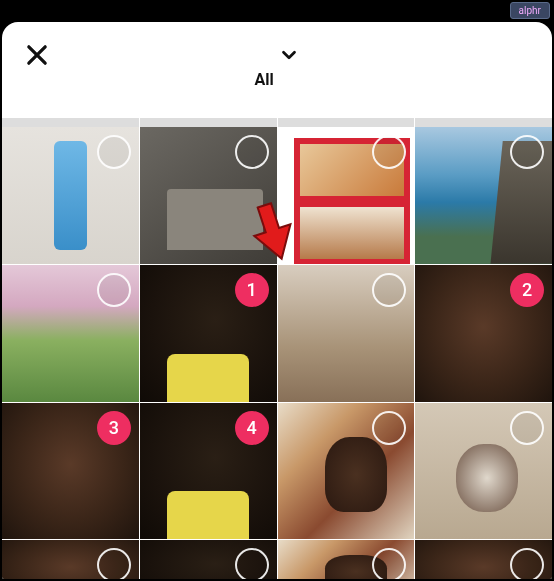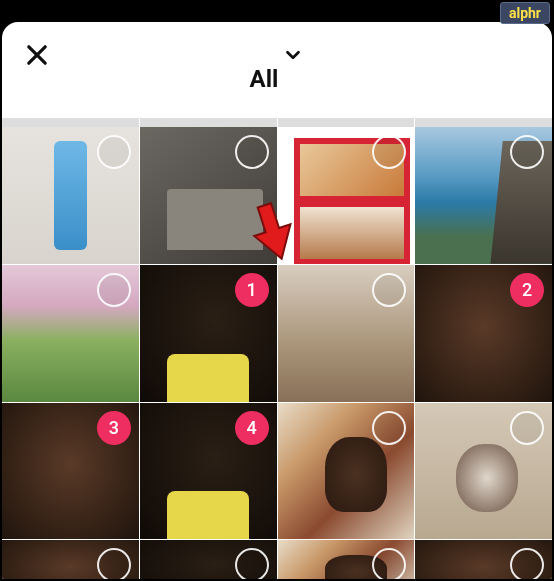"alphr" .watermark { color: #fde047 -> #f0abfc; font-size: 14px -> 10px; font-weight: 700 -> 400 }
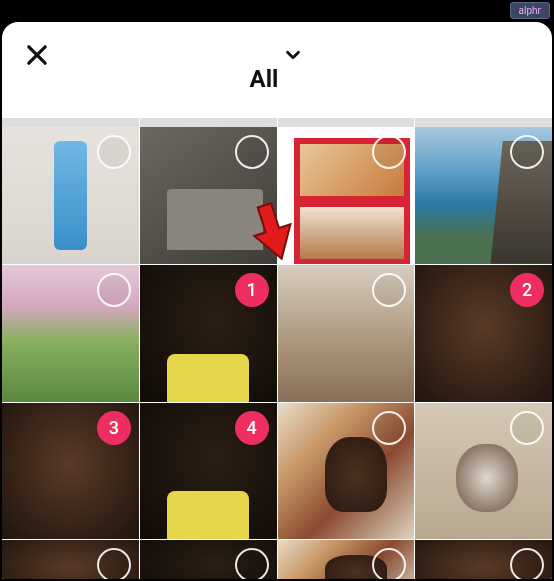"All" .title-text { font-size: 24px -> 16px }
